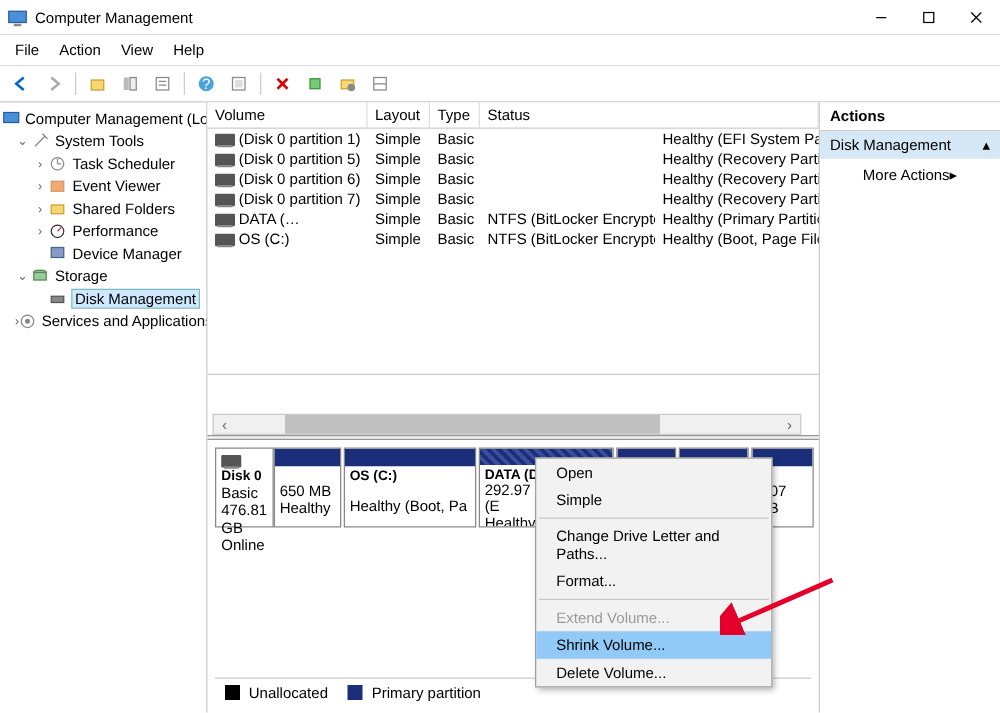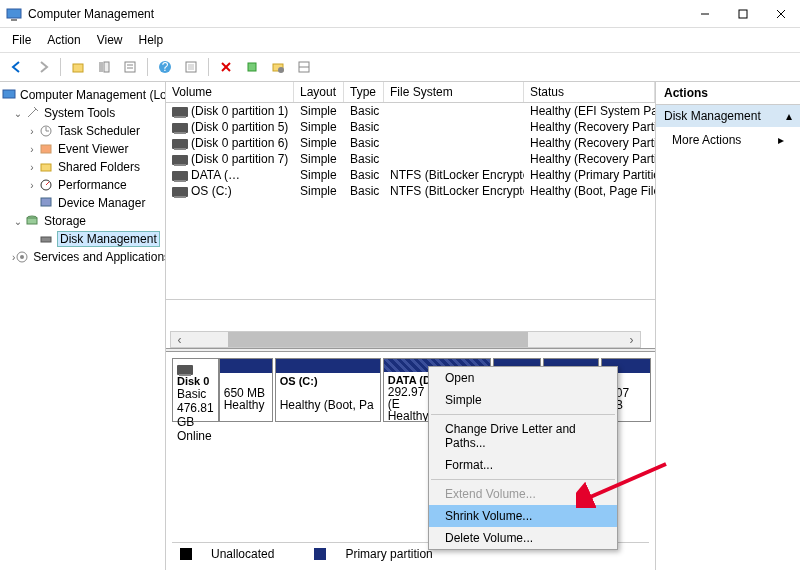"File System" div.col { html: <div>File System</div> -> none }
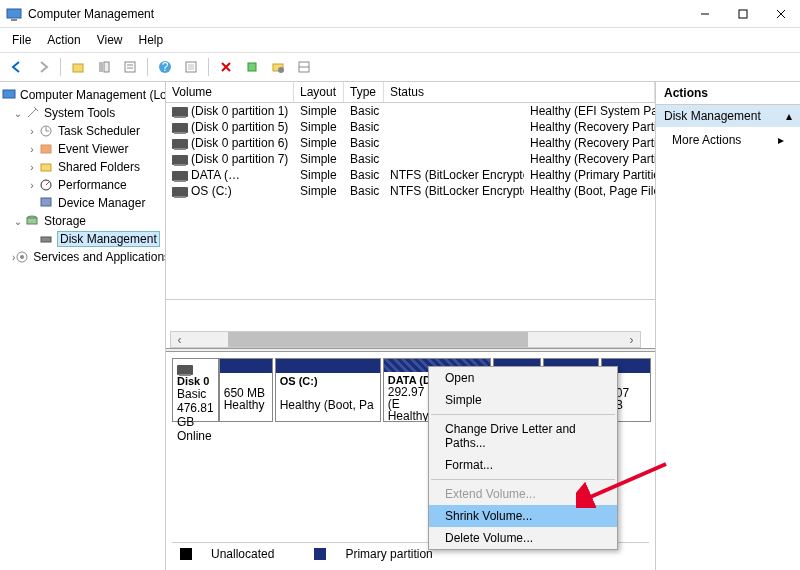"More Actions" .actions .itm { justify-content: space-between -> center }
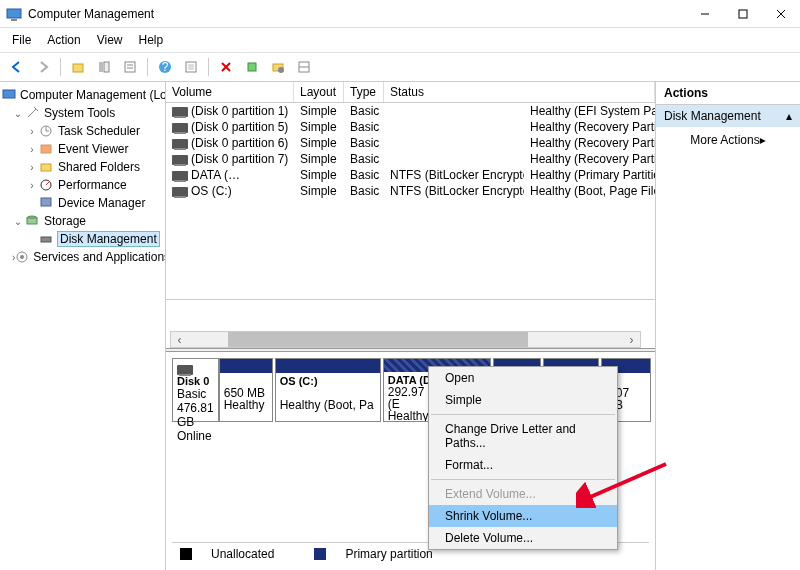"Unallocated" .legend { gap: 16px -> 4px }
